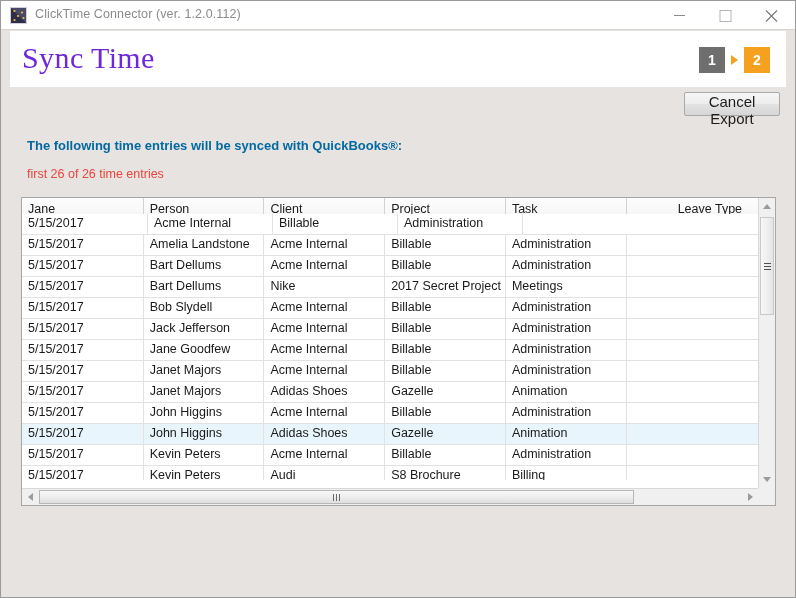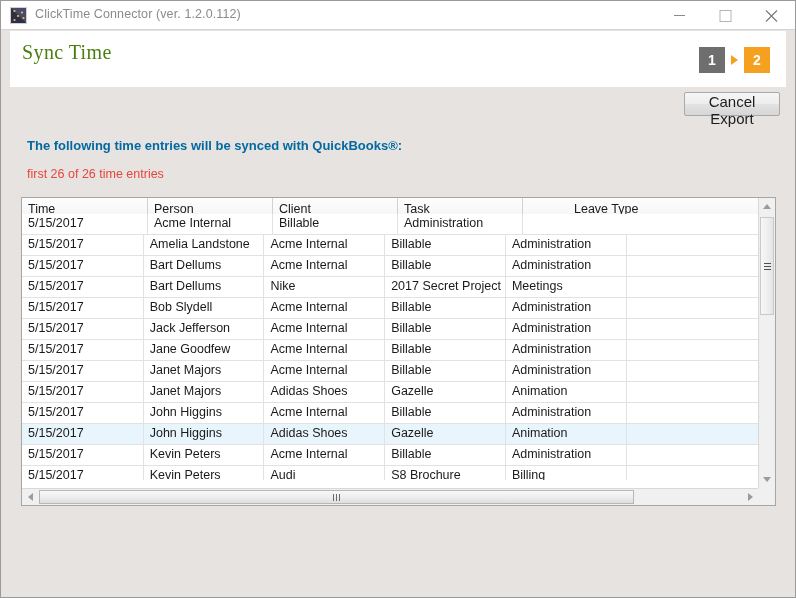"Sync Time" #page-title { color: #4d7c0f -> #6d28d9; font-size: 20px -> 30px }
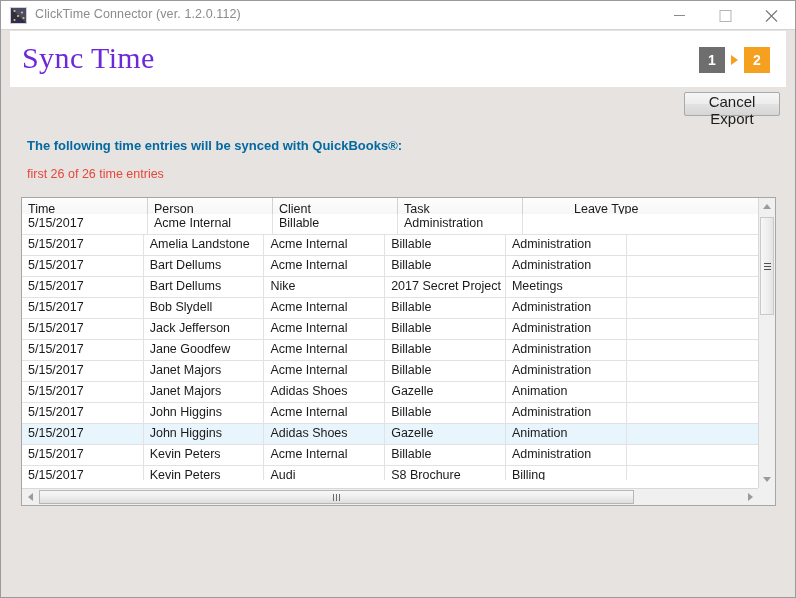"Time" div.hcell { text: Time -> Jane }
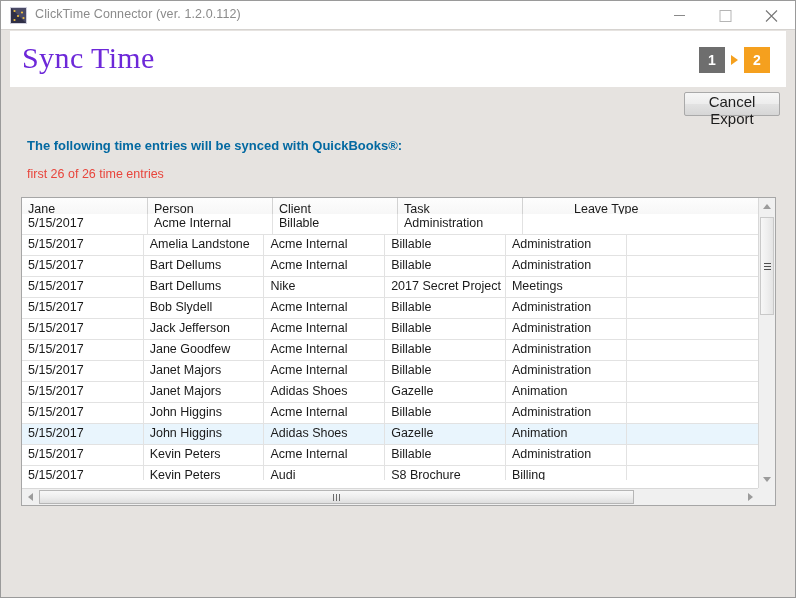"Project" div.hcell { html: none -> <div>Project</div> }
